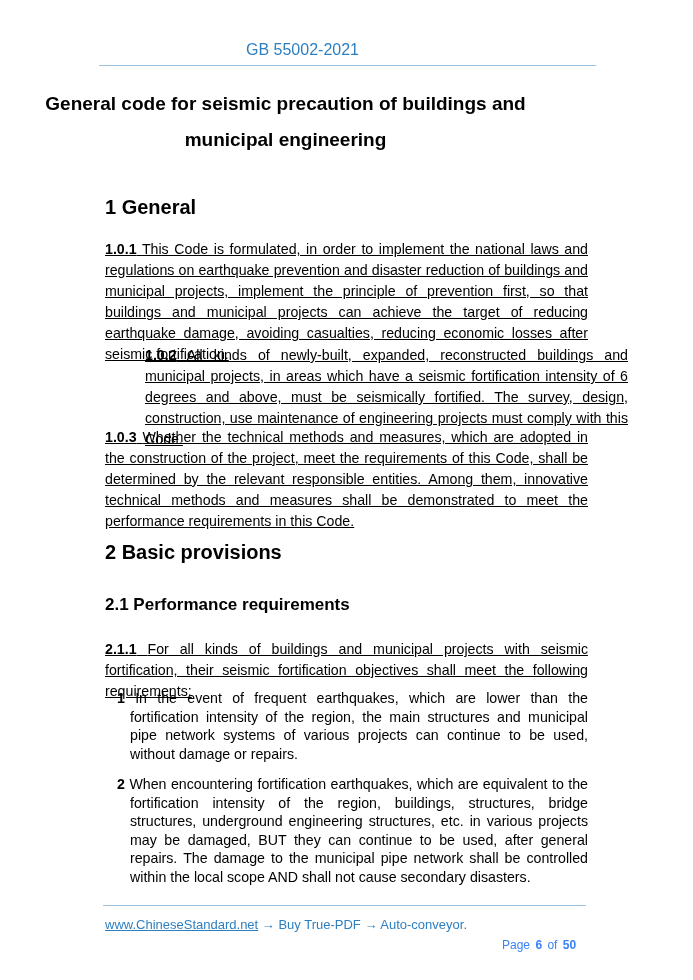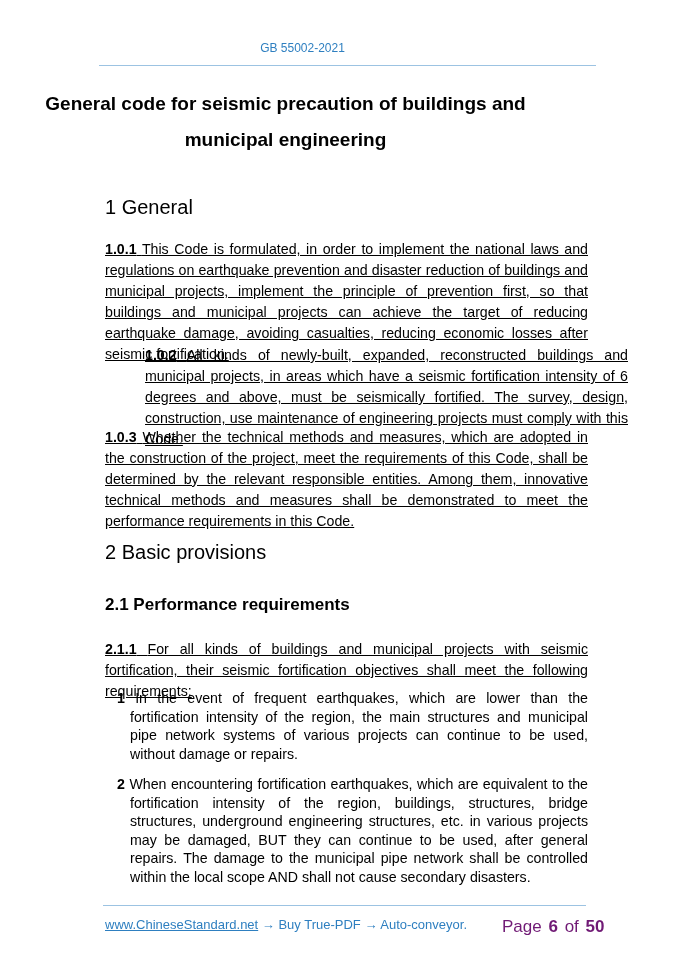"GB 55002-2021" .header-title { font-size: 12px -> 16px }
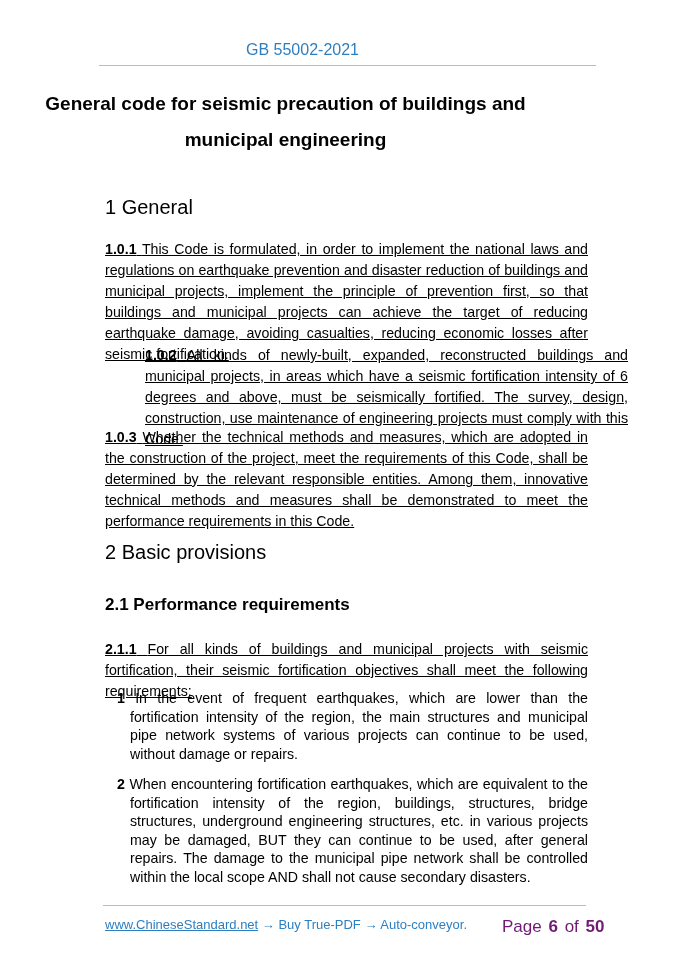"1 General" .h1 { font-weight: normal -> bold }
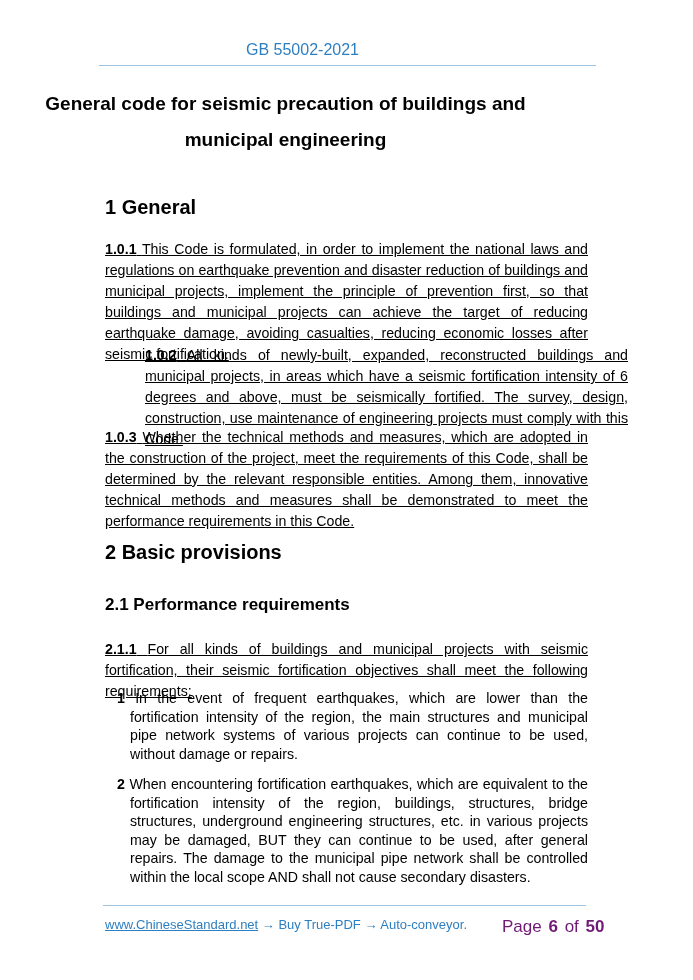"Page 6 of 50" .footer-right { color: #701a75 -> #3b82f6; font-size: 17px -> 12px; top: 917px -> 938px }
